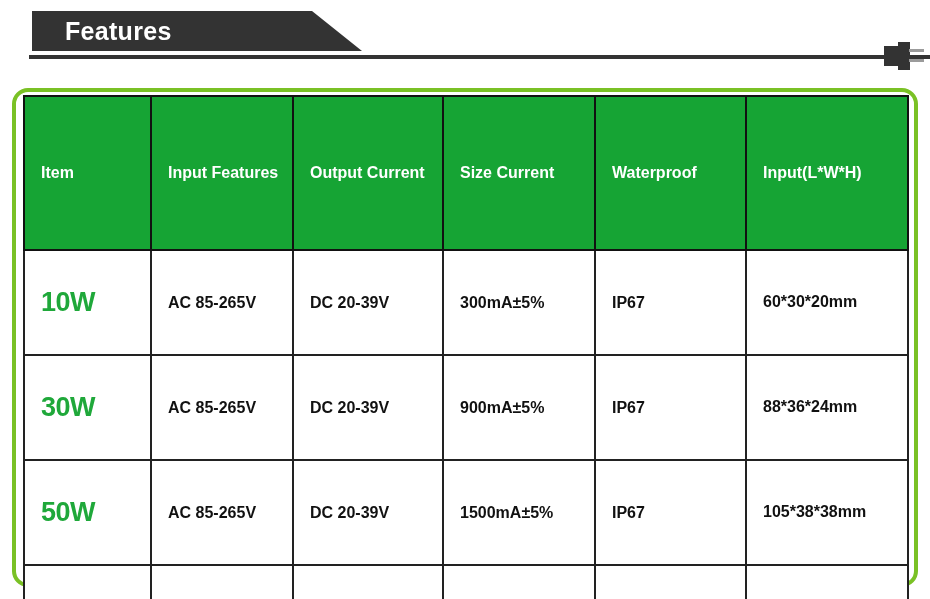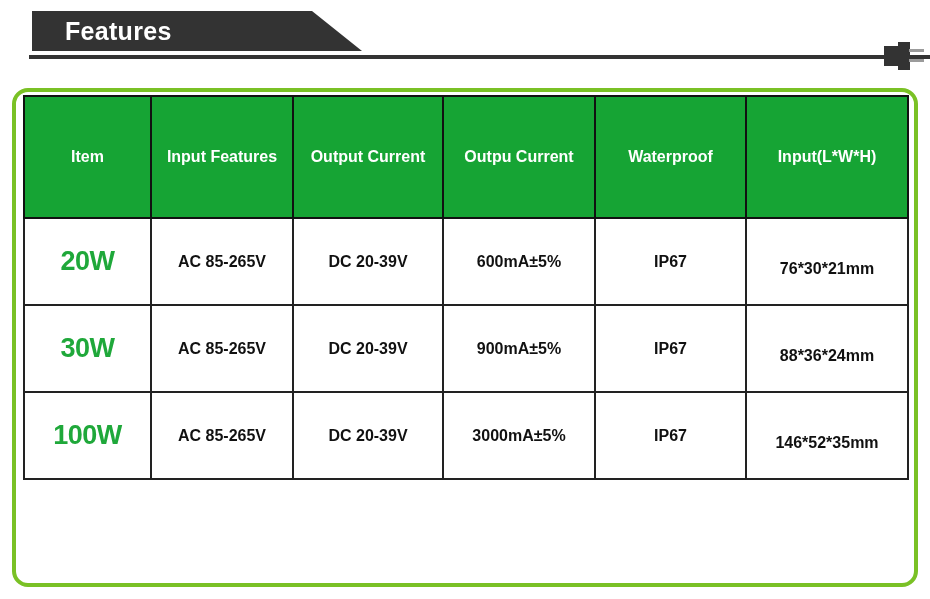"Item" #spec-table th, #spec-table td { padding: 0 -> 16px; text-align: center -> left }
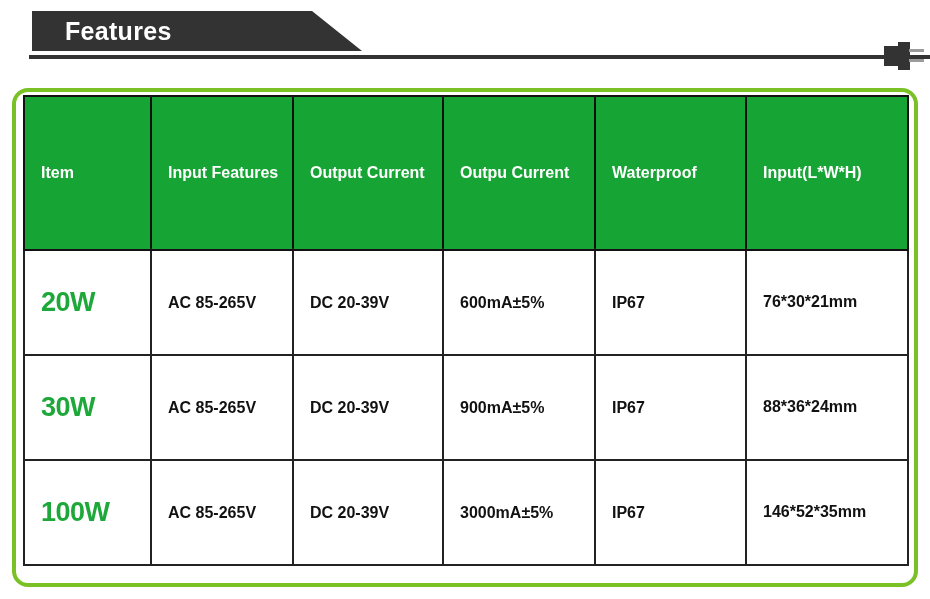"Outpu Current" th { text: Outpu -> Size }
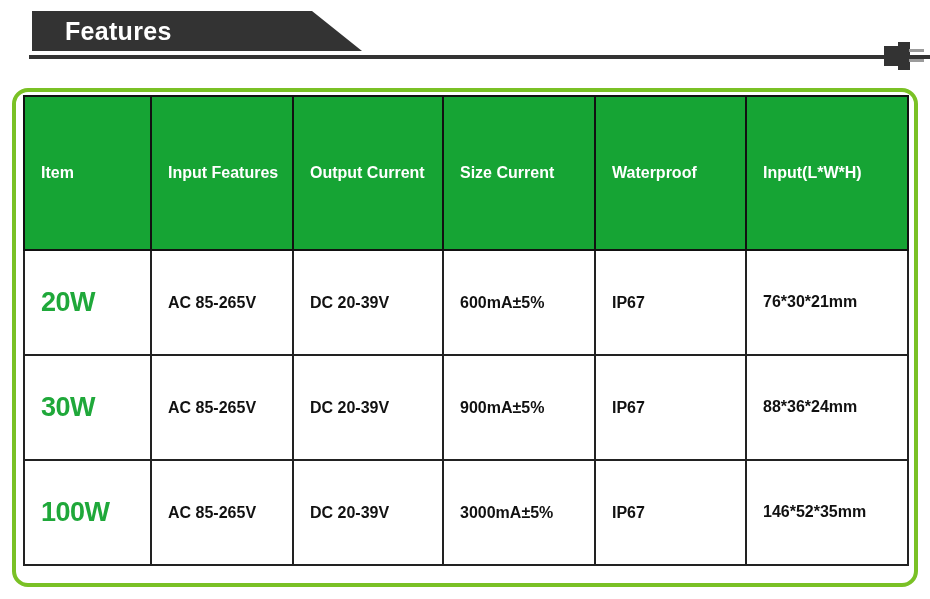"10W" tr { html: none -> <tr> <td>10W</td> <td>AC 85-265V</td> <td>DC 20-39V</td> <td>300mA±5%</td> <td>IP67</td> <td>60*30*20mm</td> </tr> }
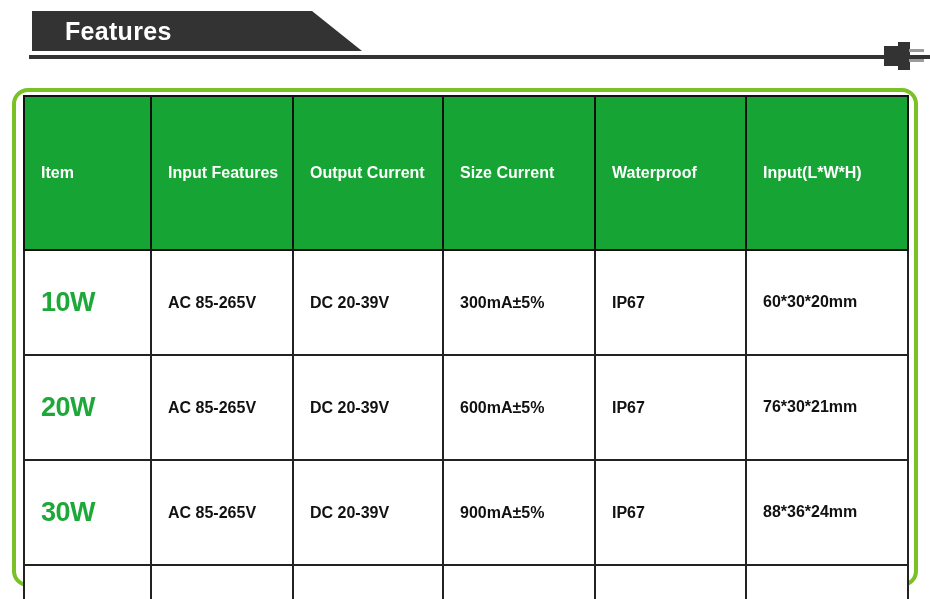"20W" tr { html: <tr> <td>20W</td> <td>AC 85-265V</td> <td>DC 20-39V</td> <td>600mA±5%</td> <td>IP67</td> <td>76*30*21mm</td> </tr> -> none }
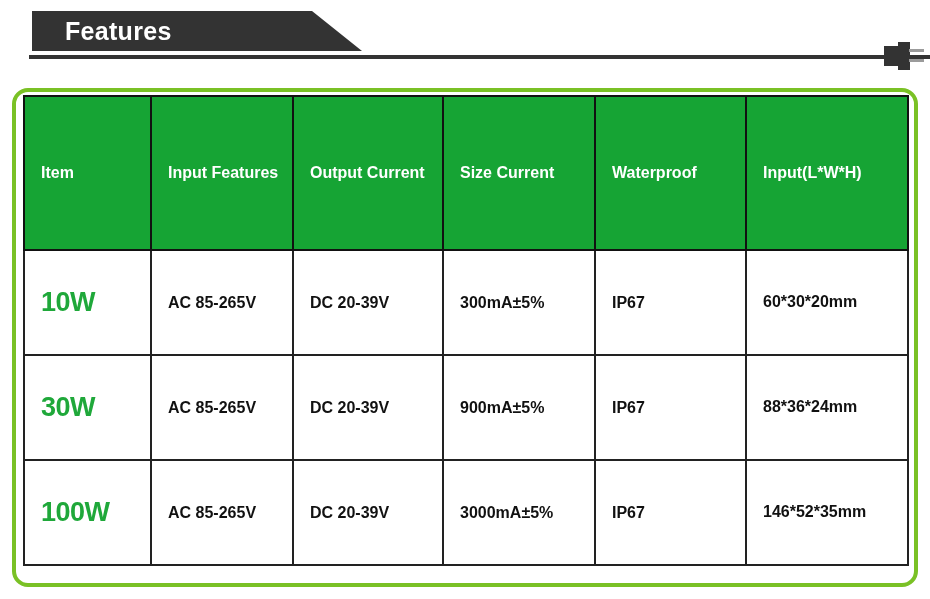"50W" tr { html: none -> <tr> <td>50W</td> <td>AC 85-265V</td> <td>DC 20-39V</td> <td>1500mA±5%</td> <td>IP67</td> <td>105*38*38mm</td> </tr> }
